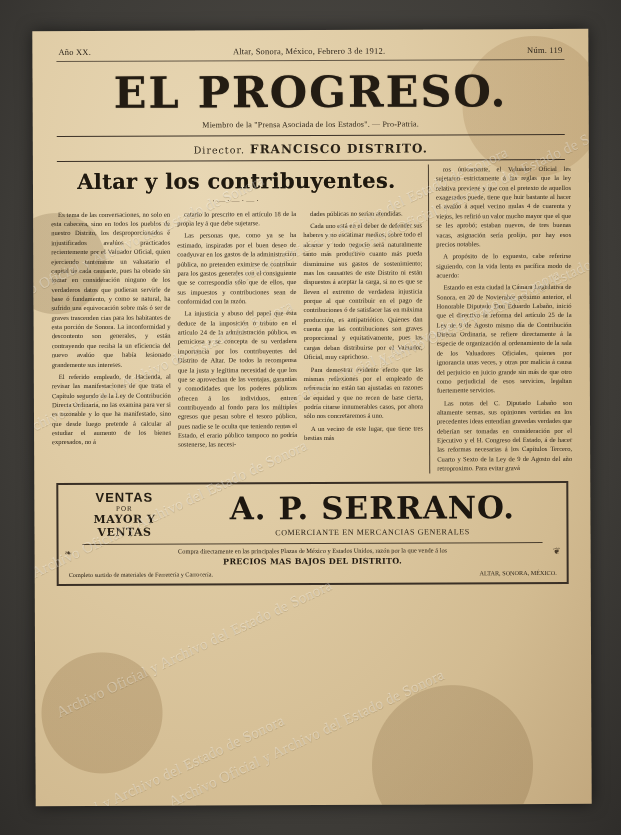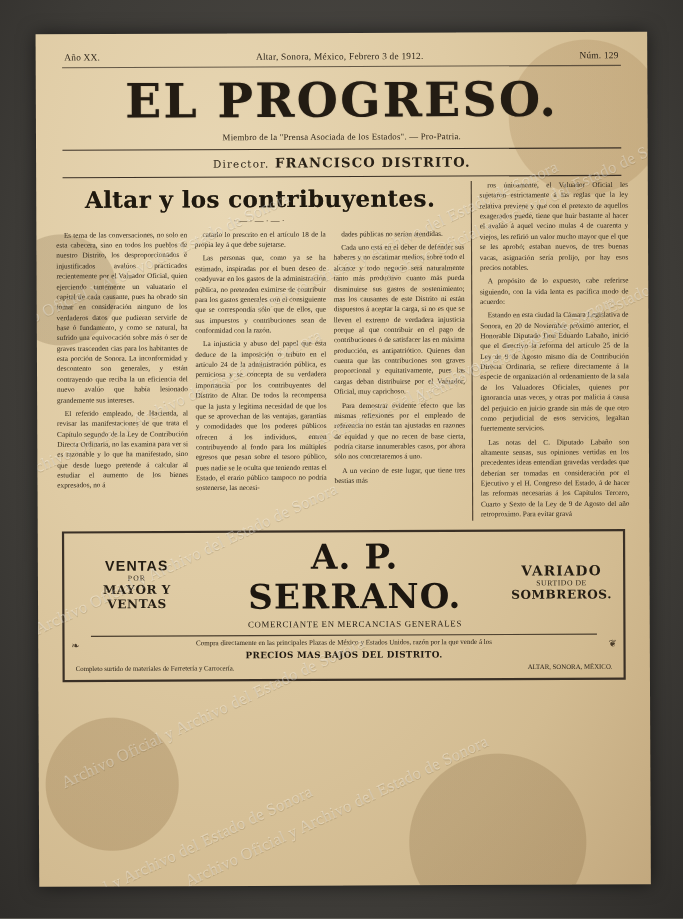"Núm. 129" div { text: 129 -> 119 }
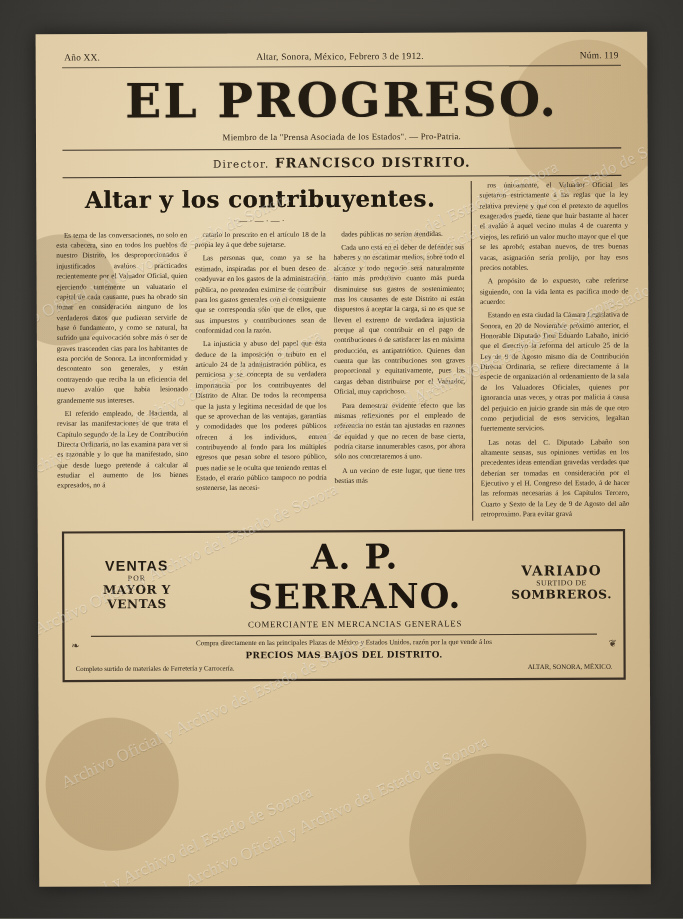"VARIADO" div.ad-right { html: <div> <div>VARIADO</div> <div>SURTIDO DE</div> <div>SOMBREROS.</div> </div> -> none }
